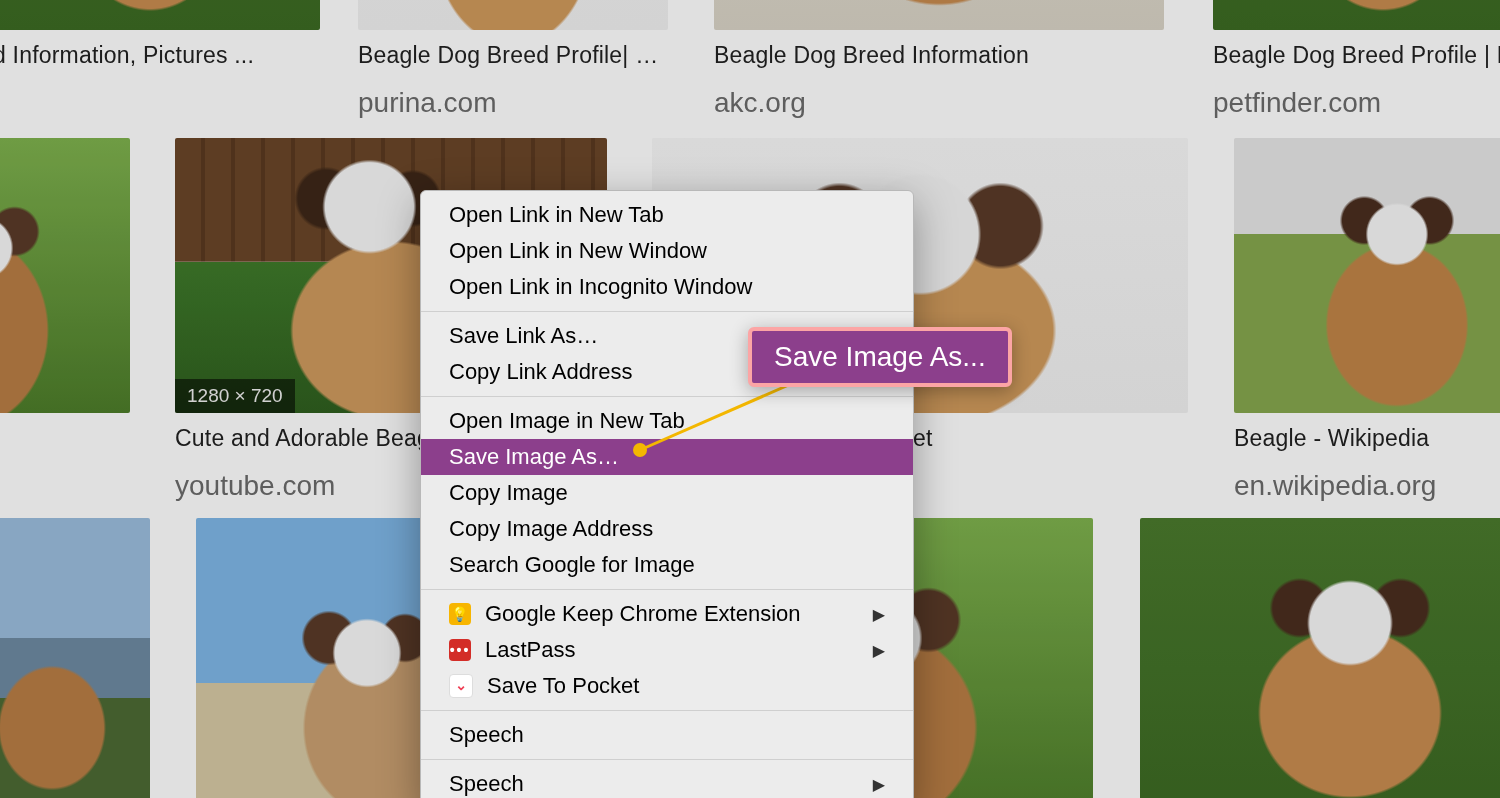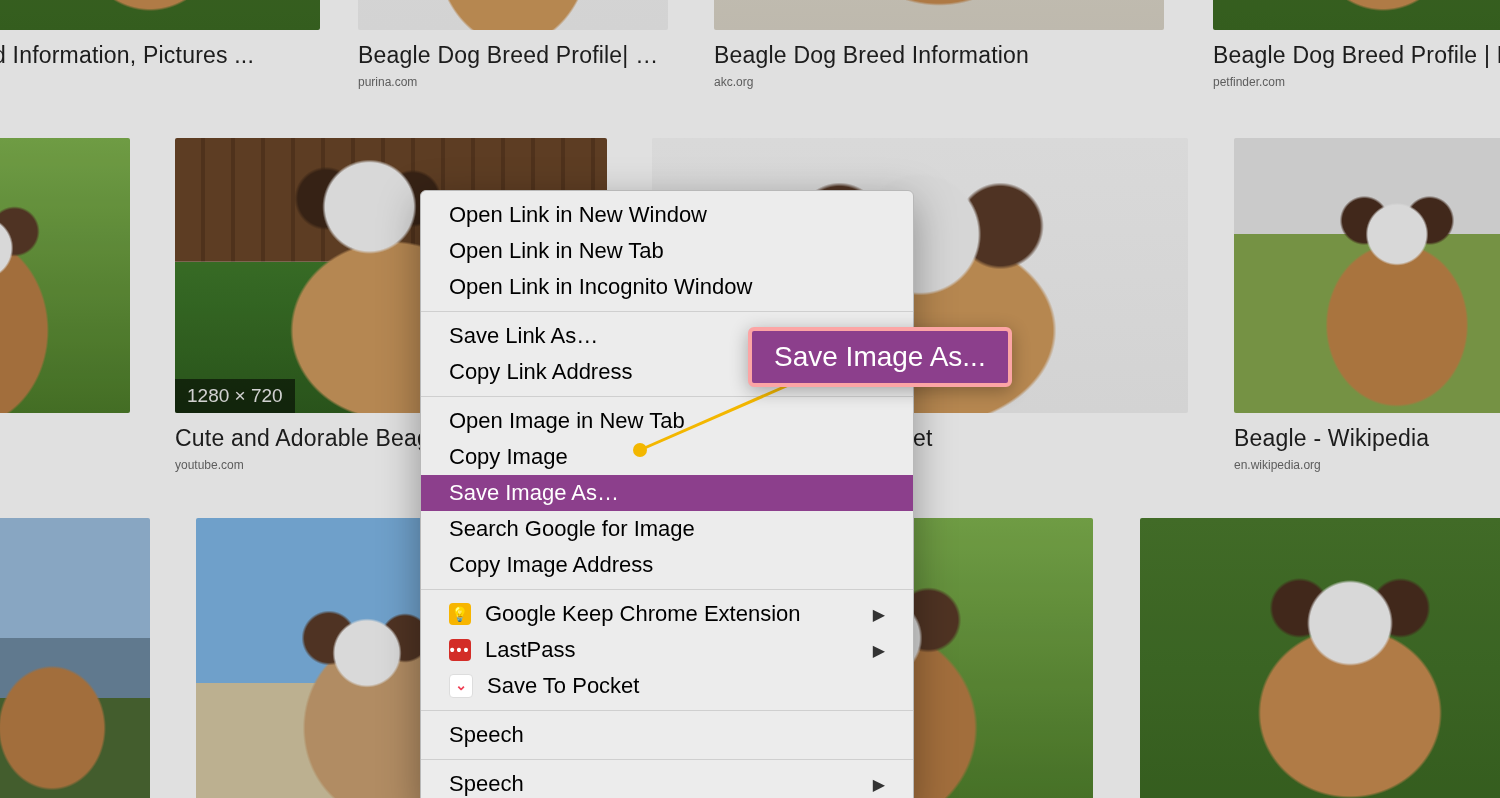"purina.com" .caption-site { font-size: 12px -> 28px; margin-top: 6px -> 18px }
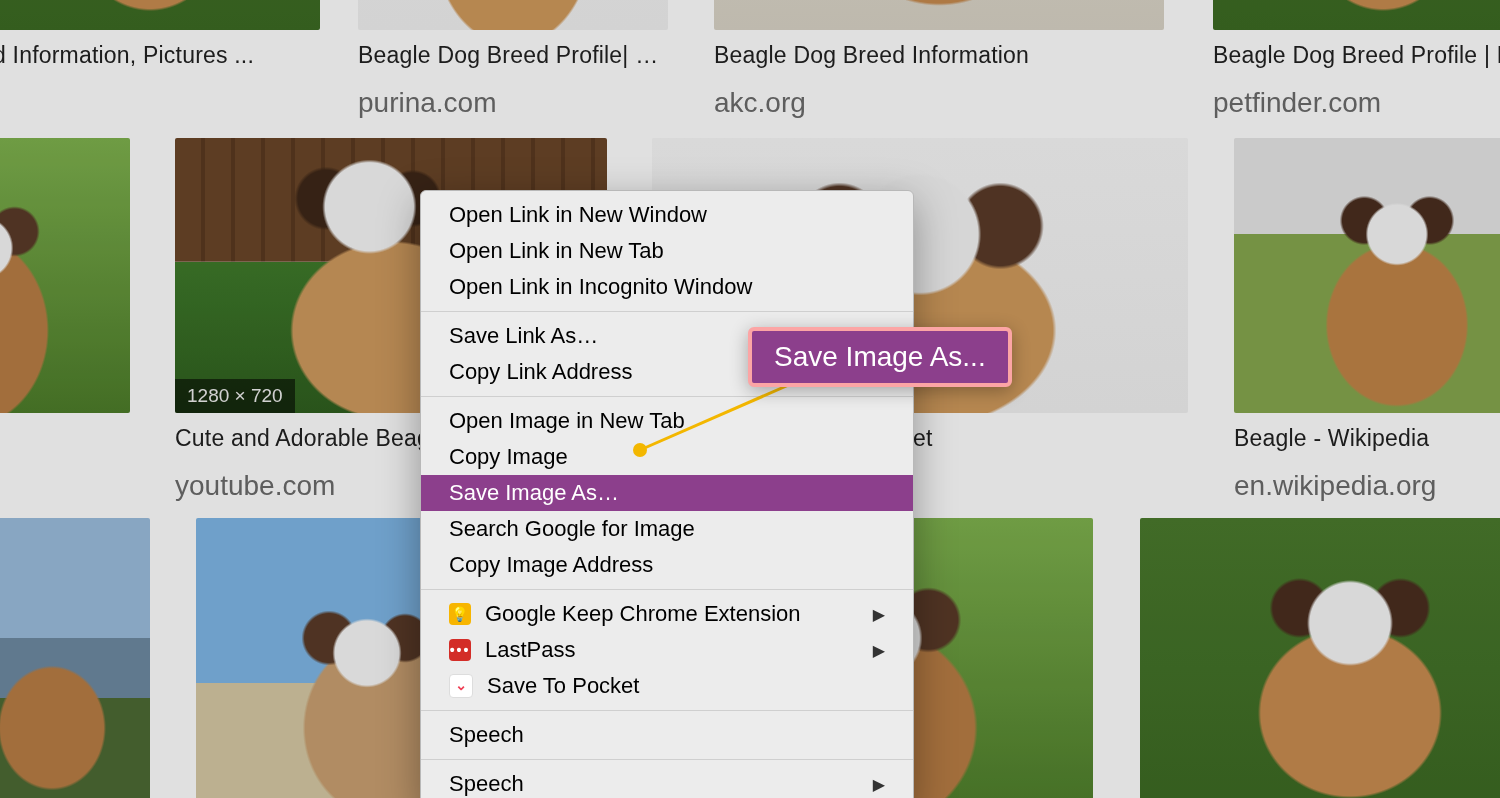"Open Link in New Window" div.mi { order: before "Open Link in New Tab" -> after "Open Link in New Tab" }
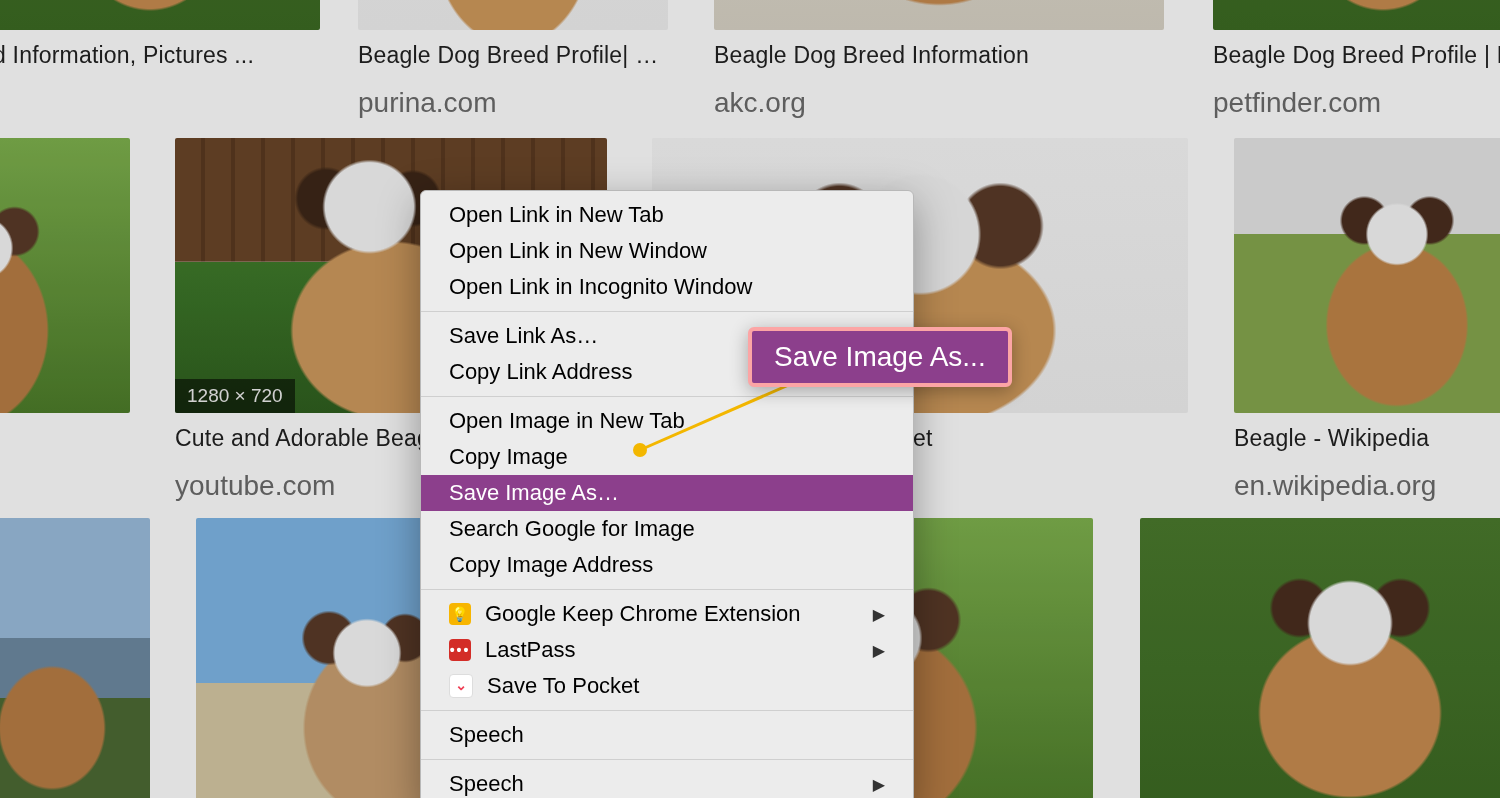"Copy Image" div.mi { order: before "Save Image As…" -> after "Save Image As…" }
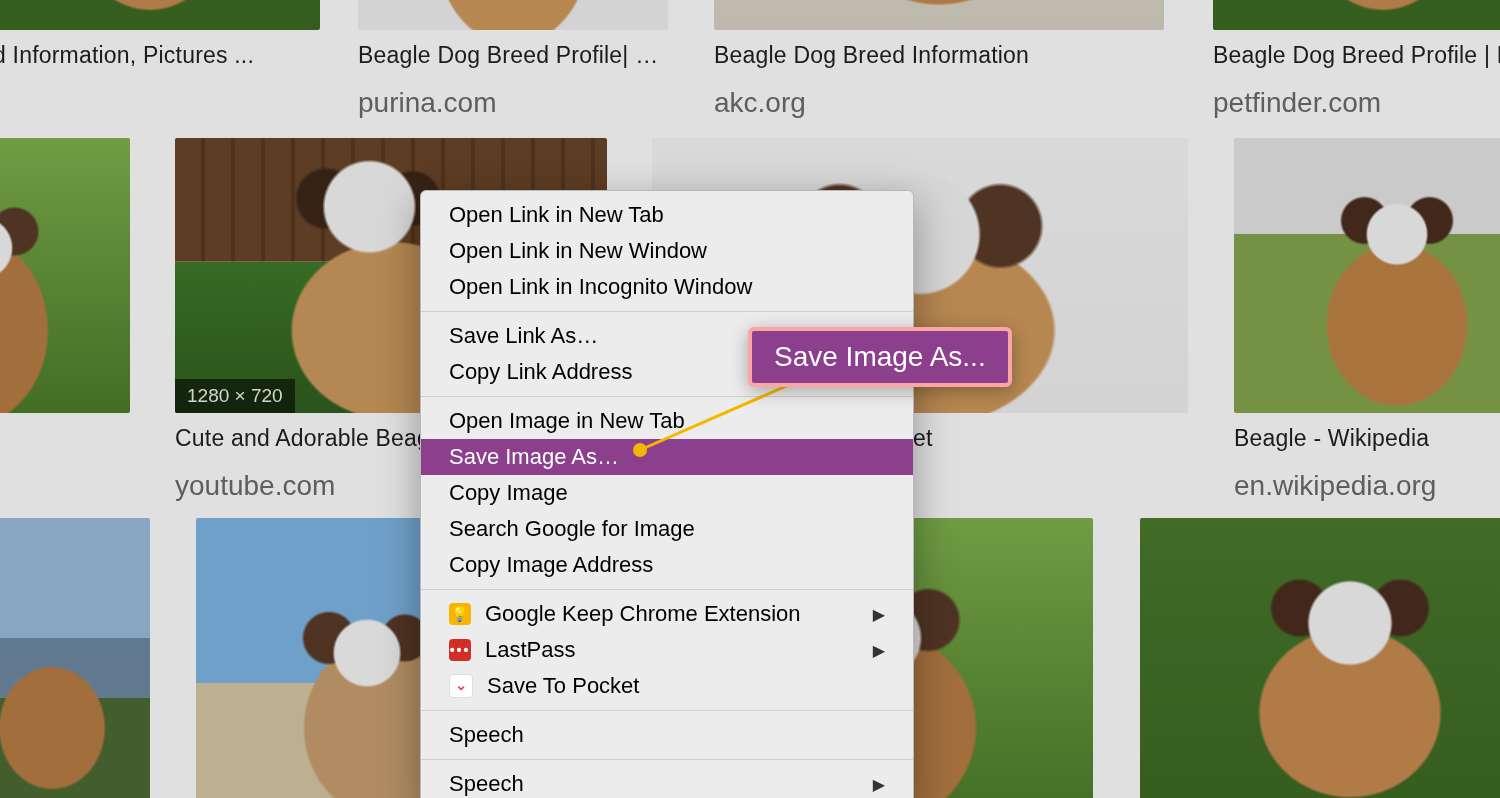"Search Google for Image" div.mi { order: before "Copy Image Address" -> after "Copy Image Address" }
